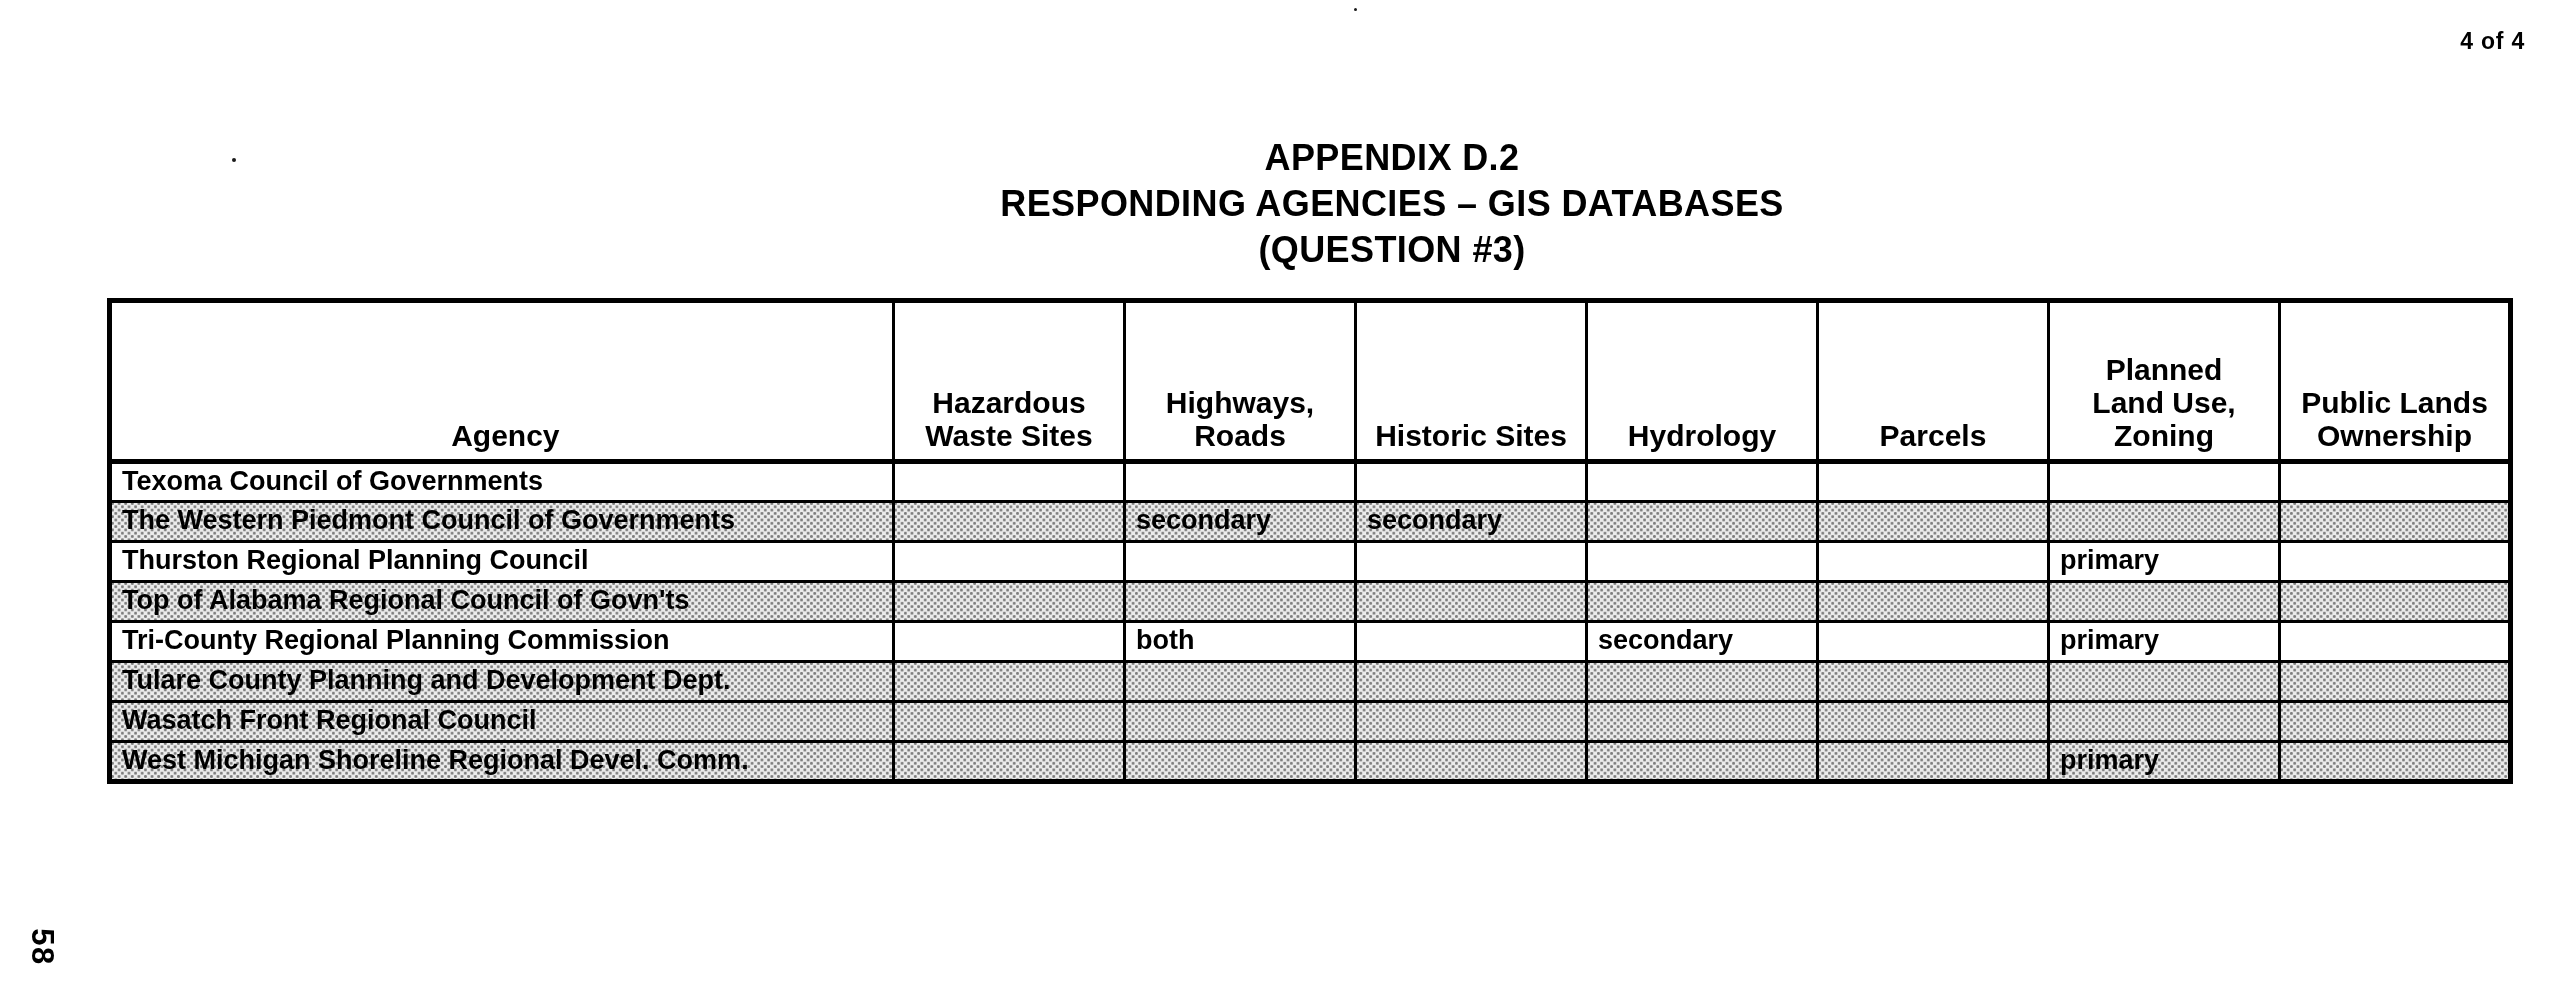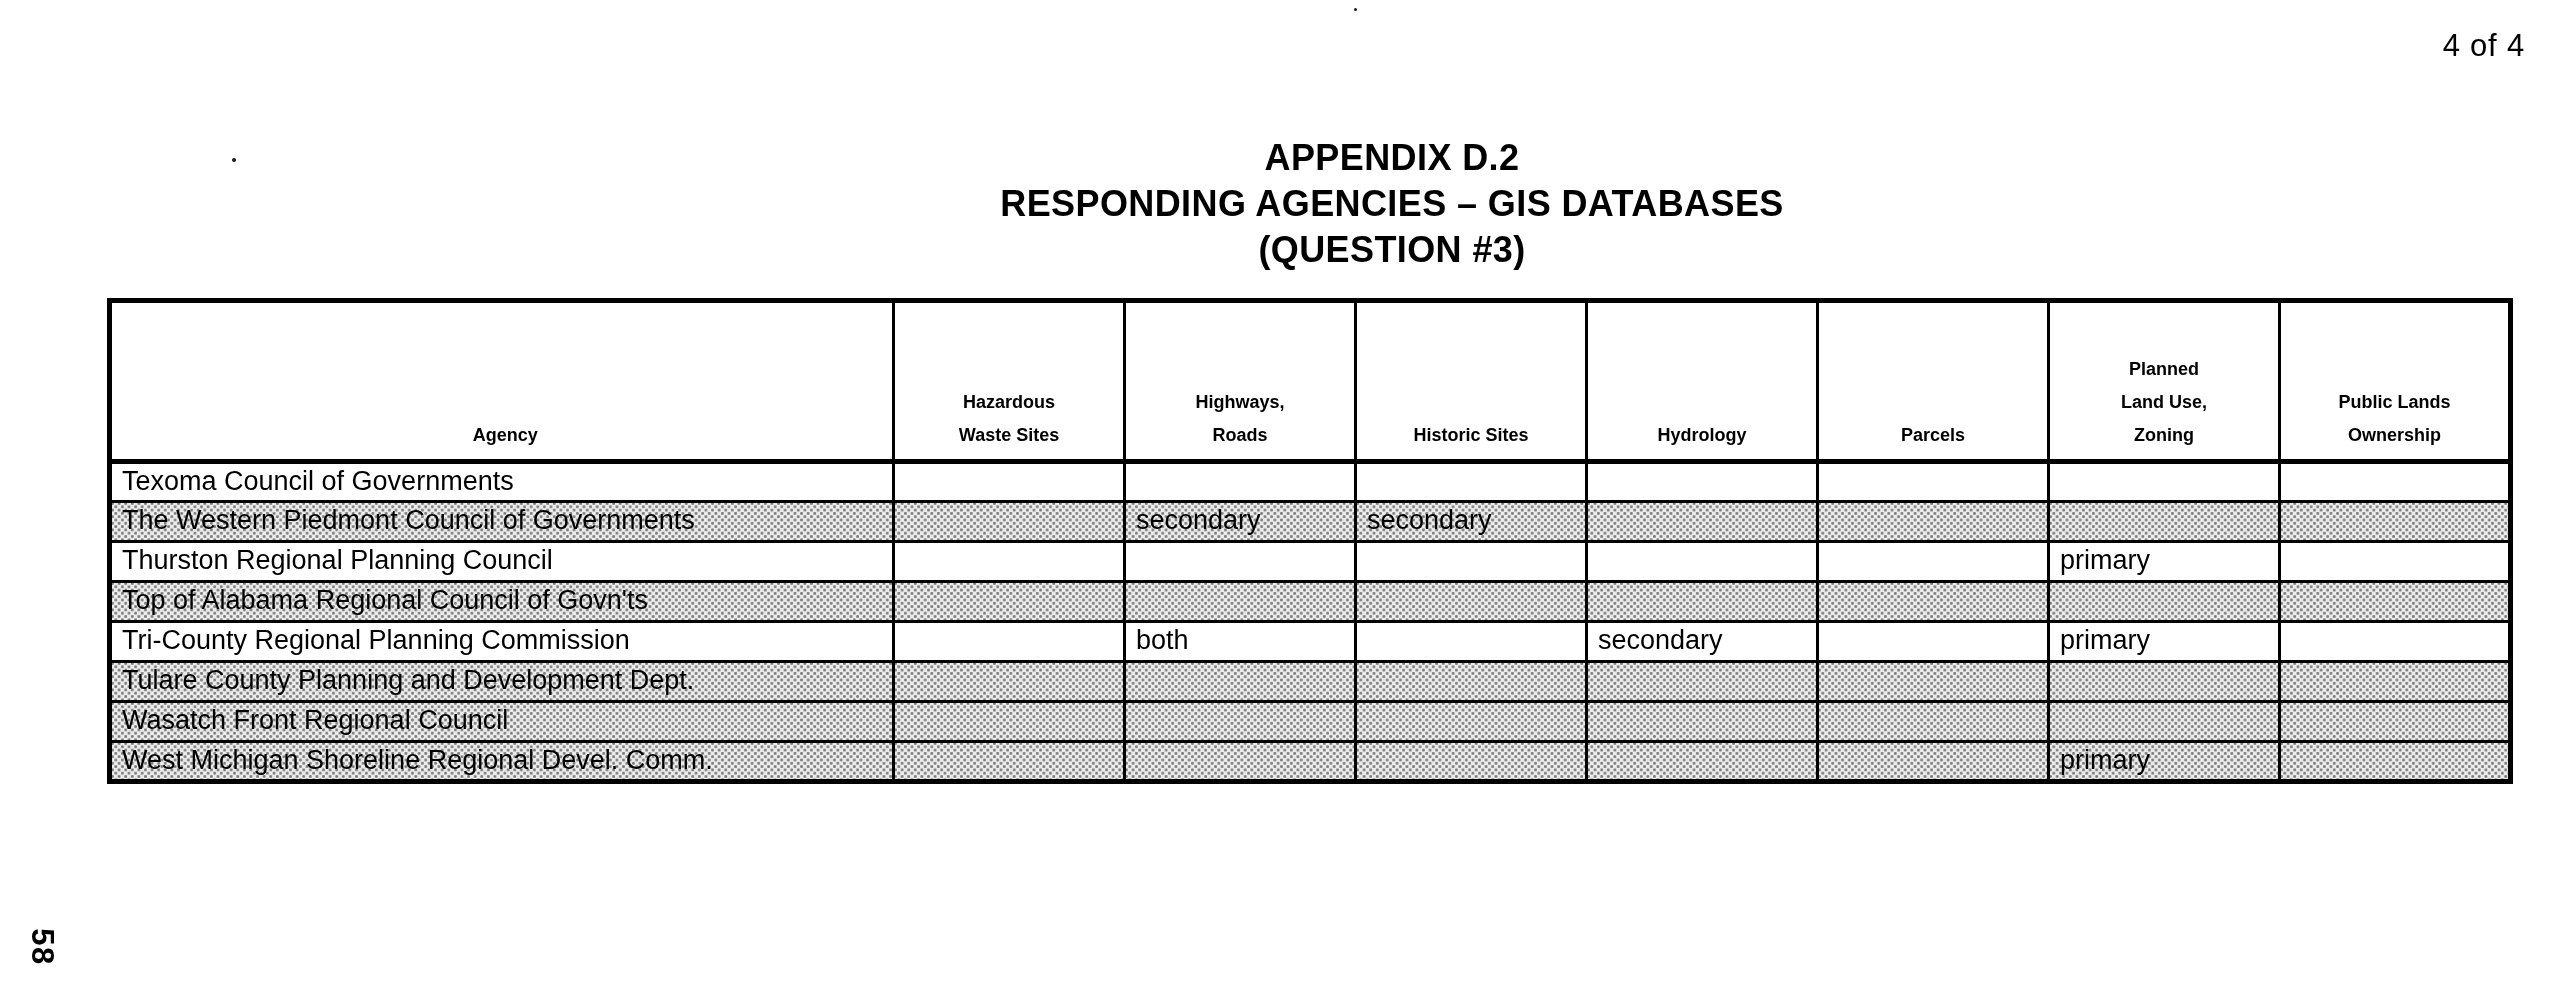"4 of 4" .page-number { font-size: 31px -> 23px; font-weight: normal -> bold }
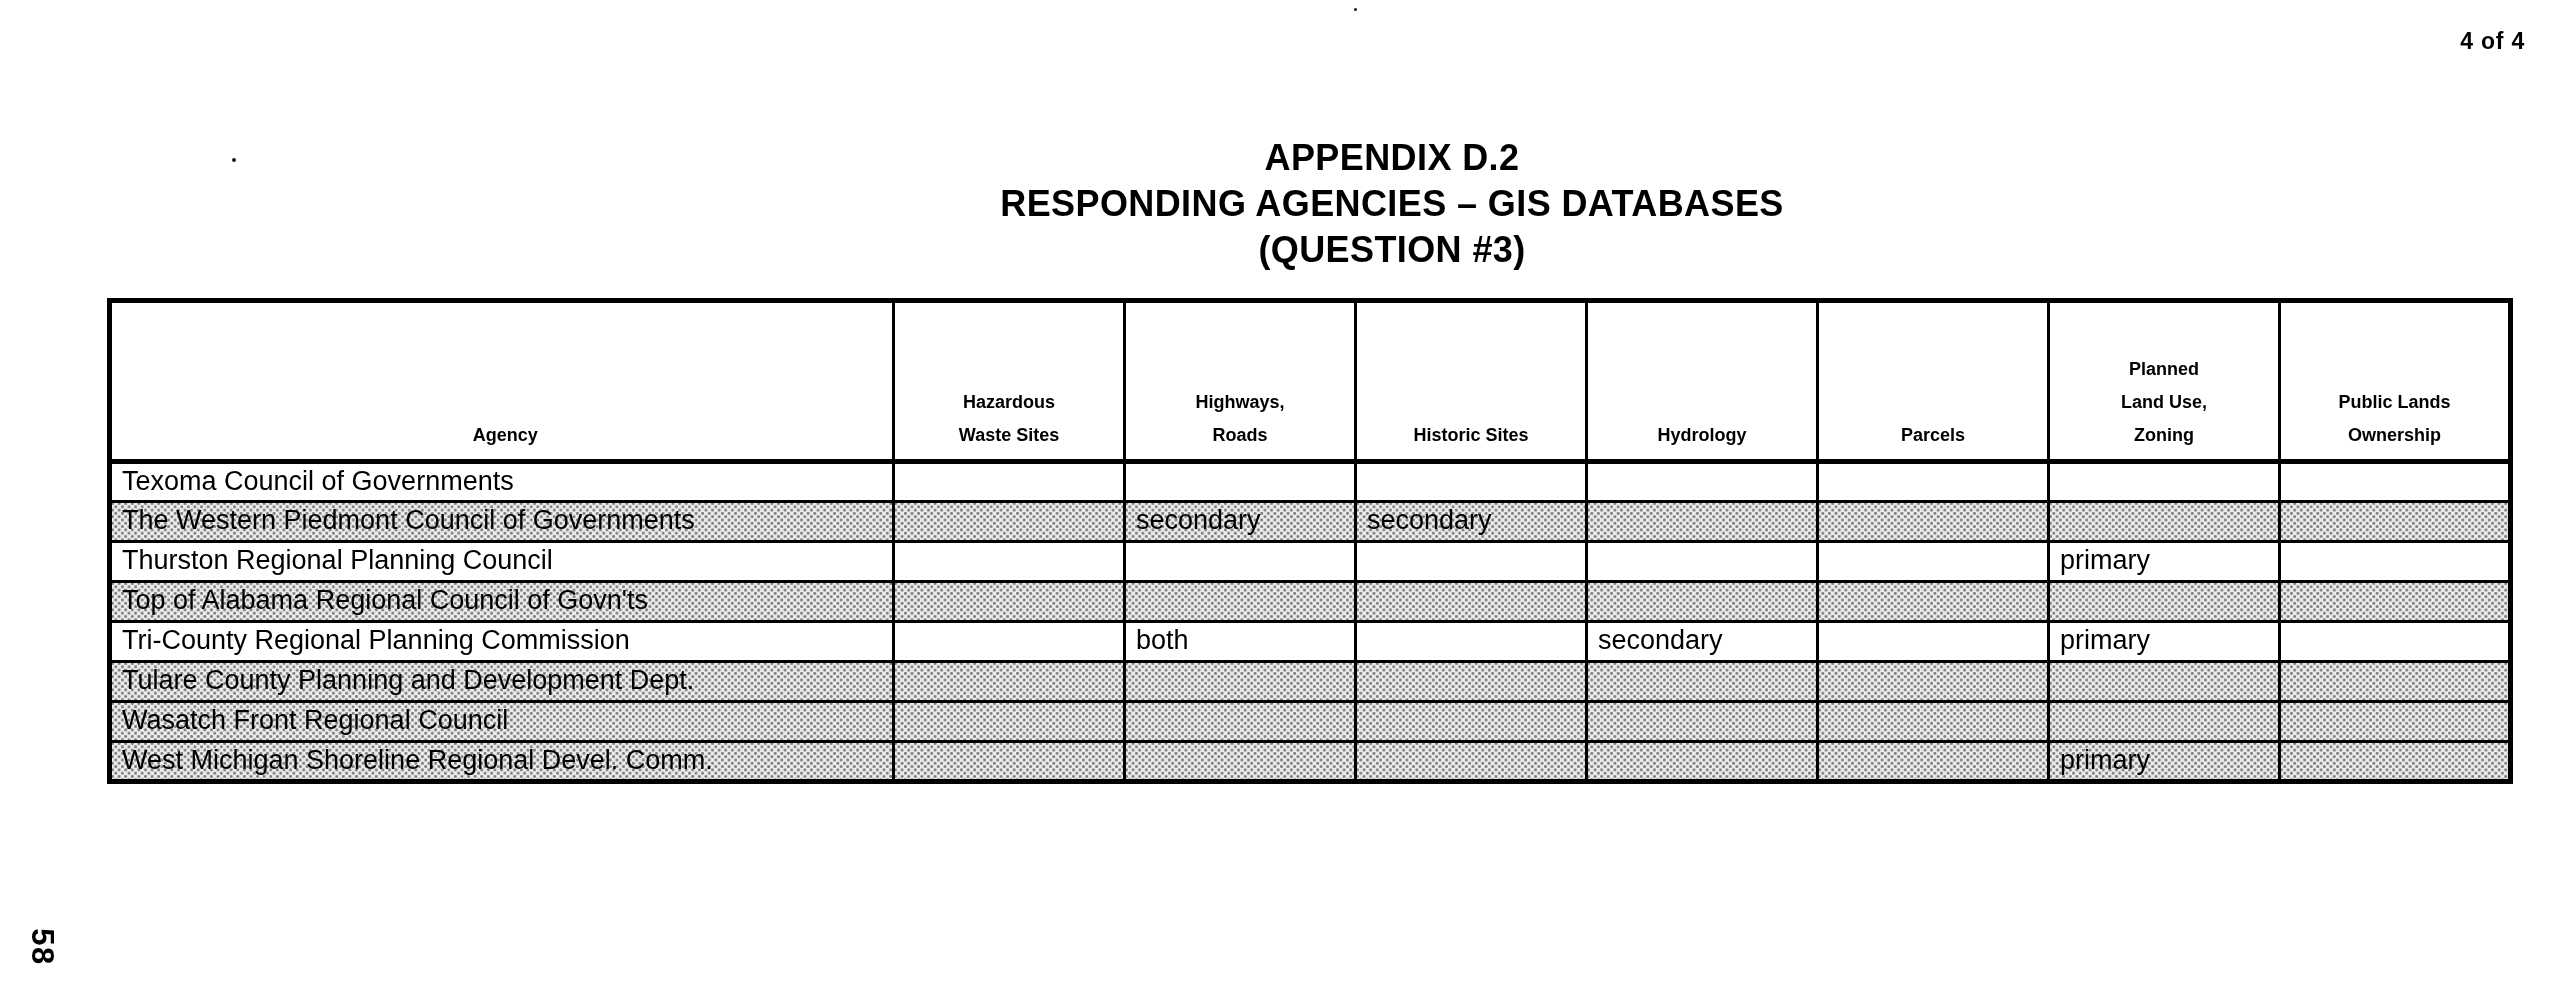"Planned" table.gis thead th { font-size: 18px -> 30px }
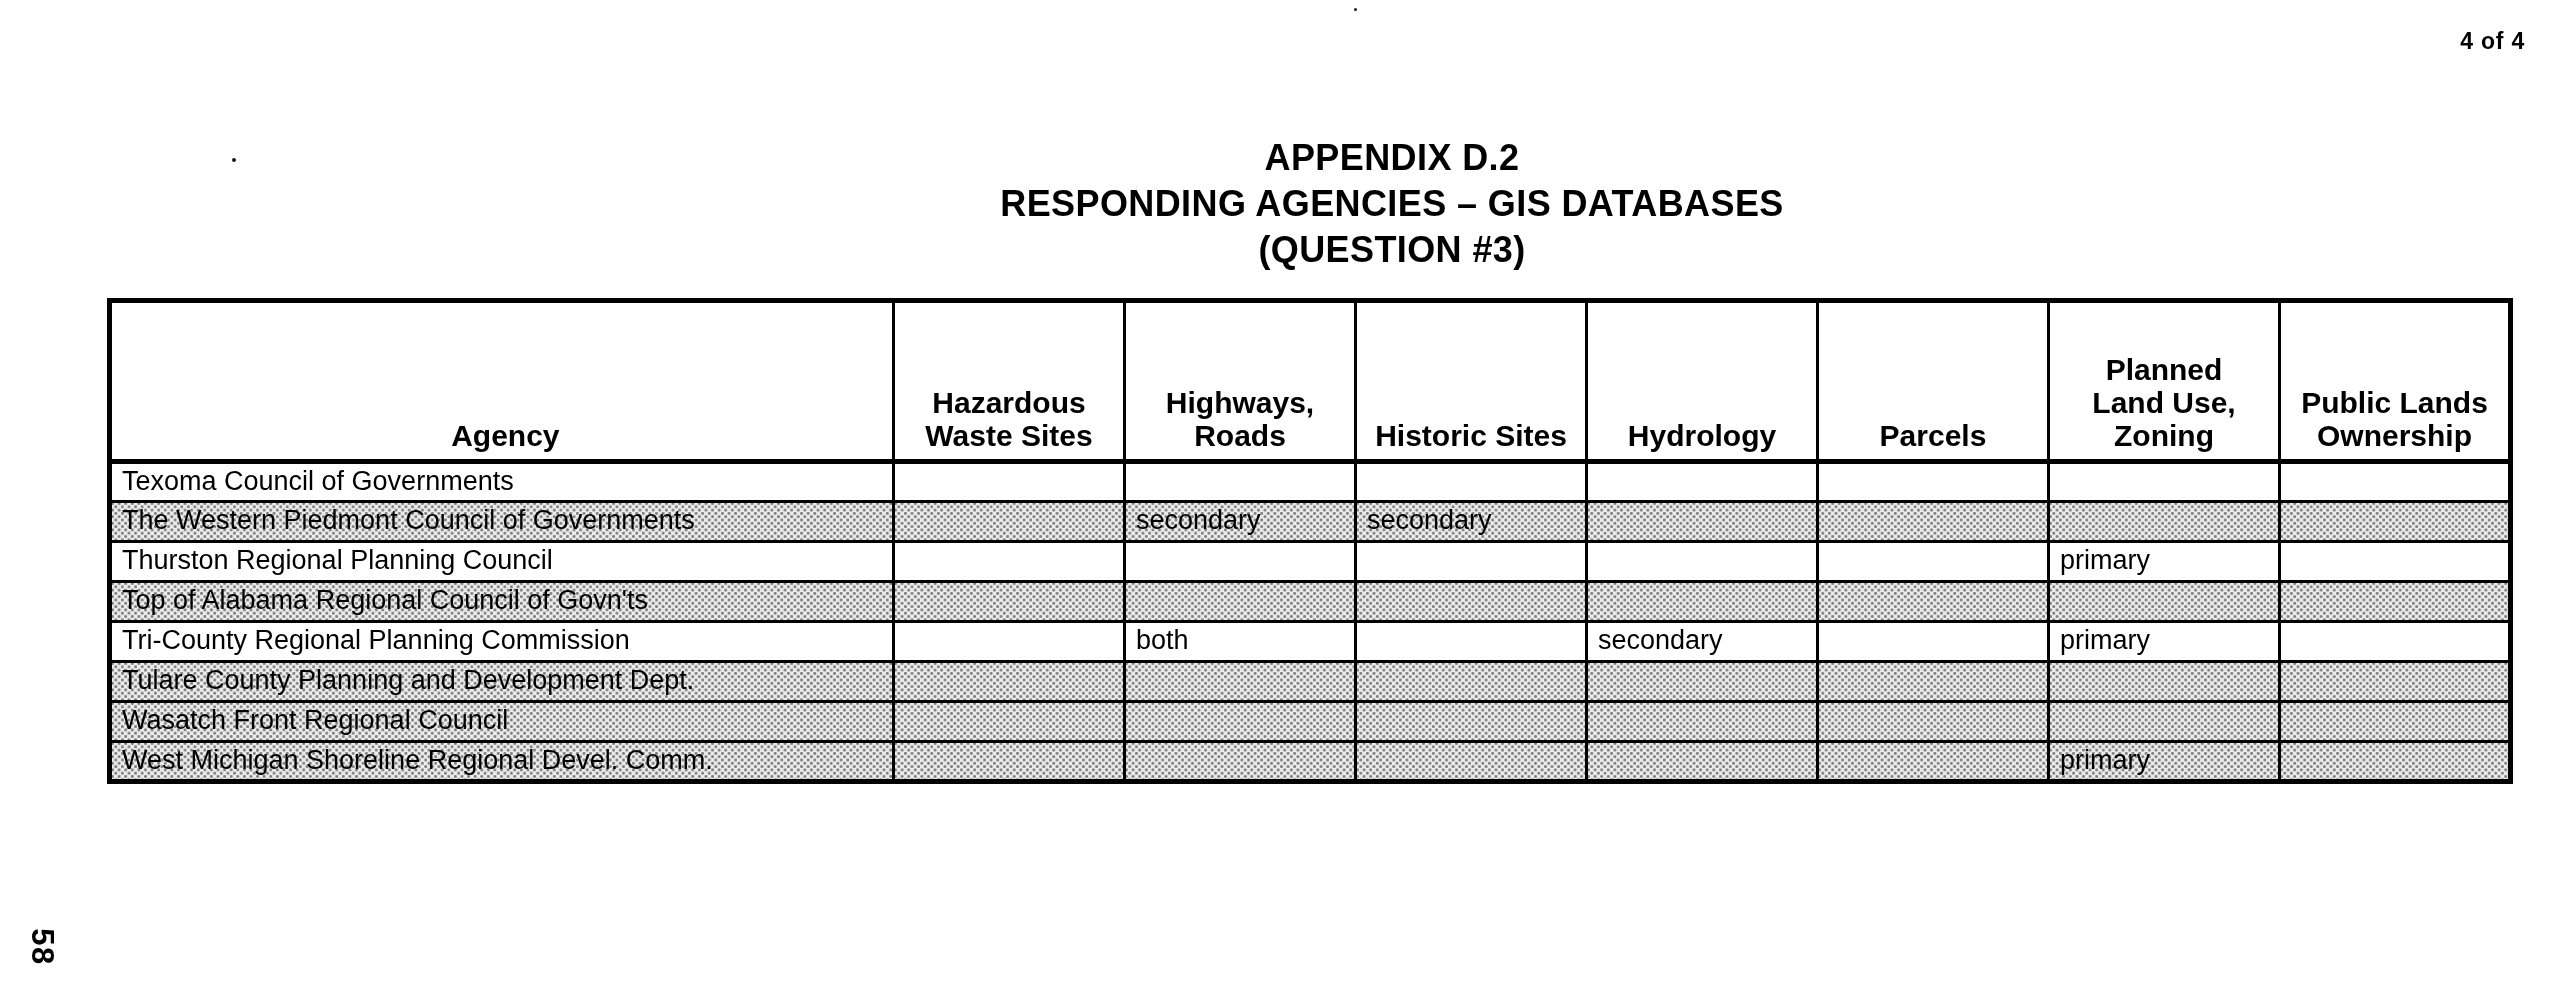"Texoma Council of Governments" table.gis tbody tr { font-weight: none -> bold }
